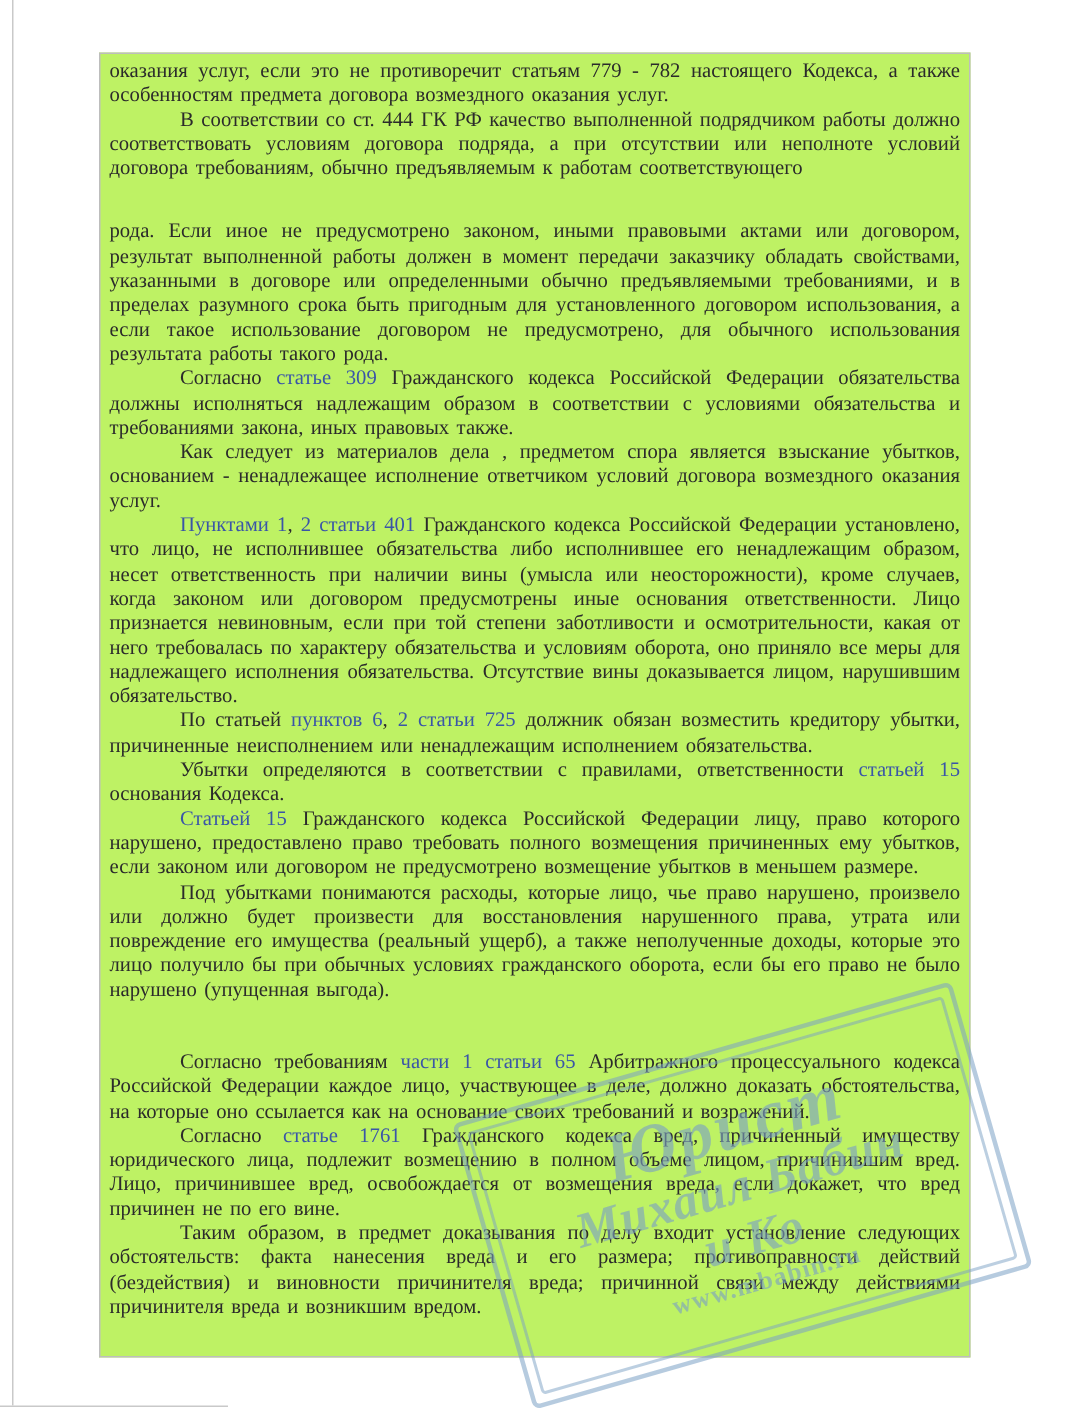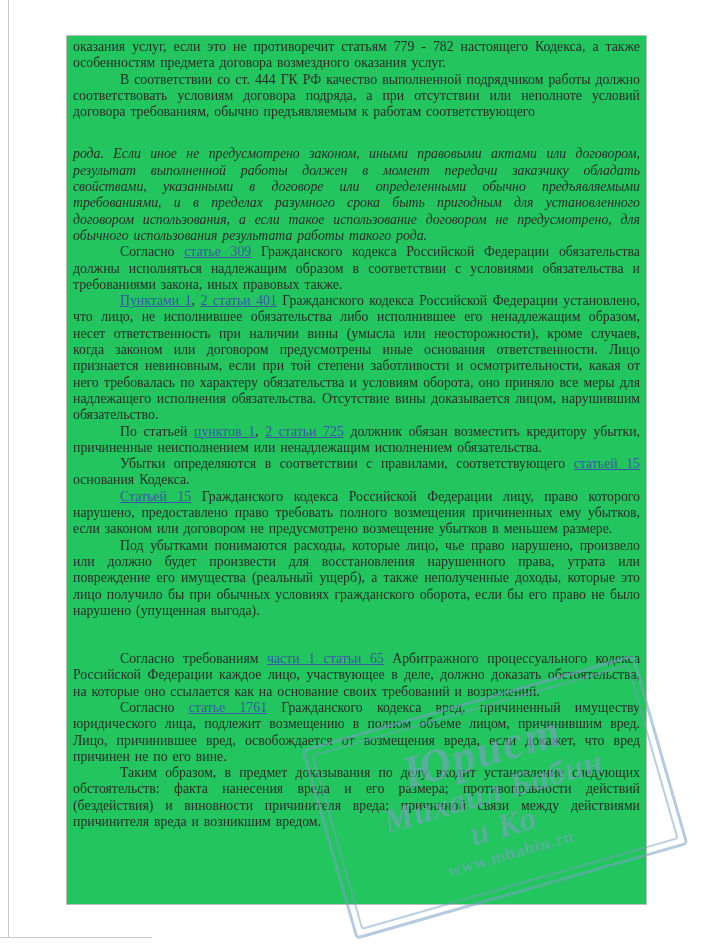"оказания услуг, если это не" .doc-box { background: #22c55e -> #bef264 }
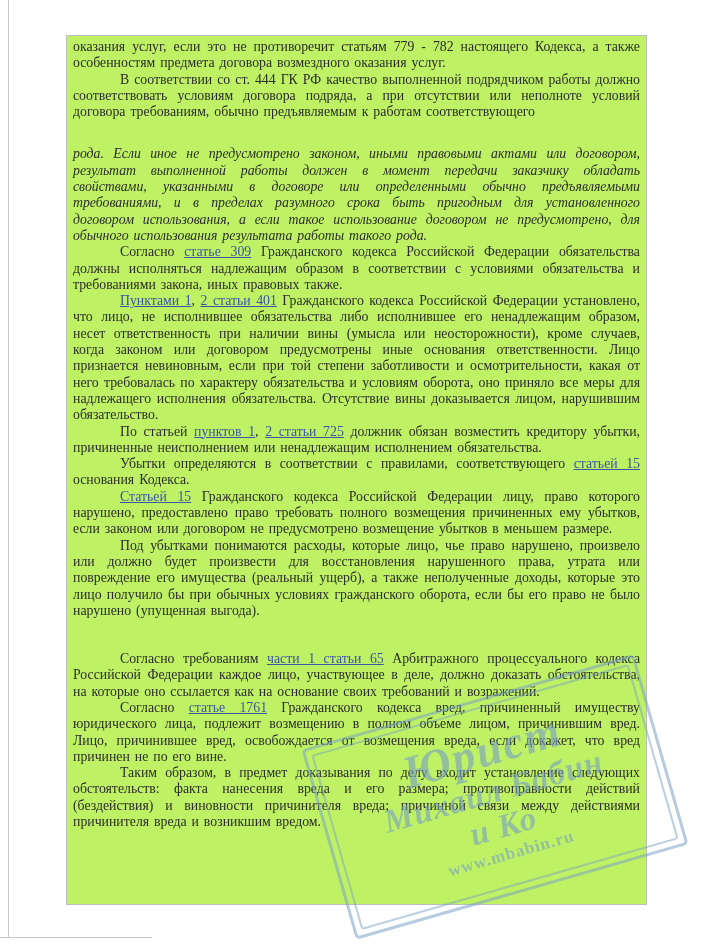"рода. Если иное не предусмотрено" .gap-med { font-style: italic -> none }
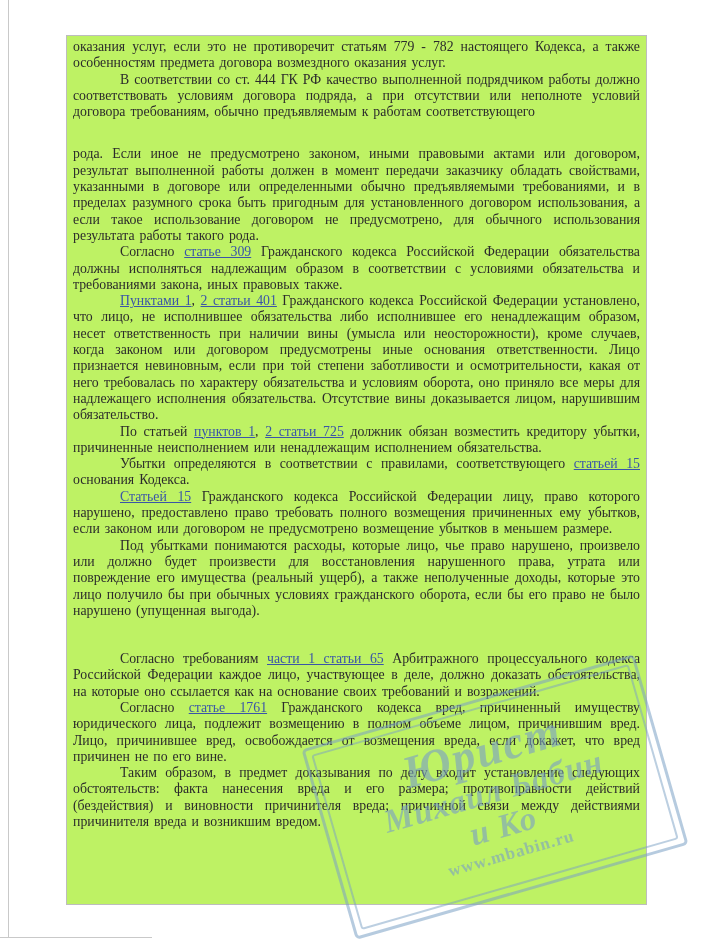"статье 309" .link { text-decoration: underline -> none }
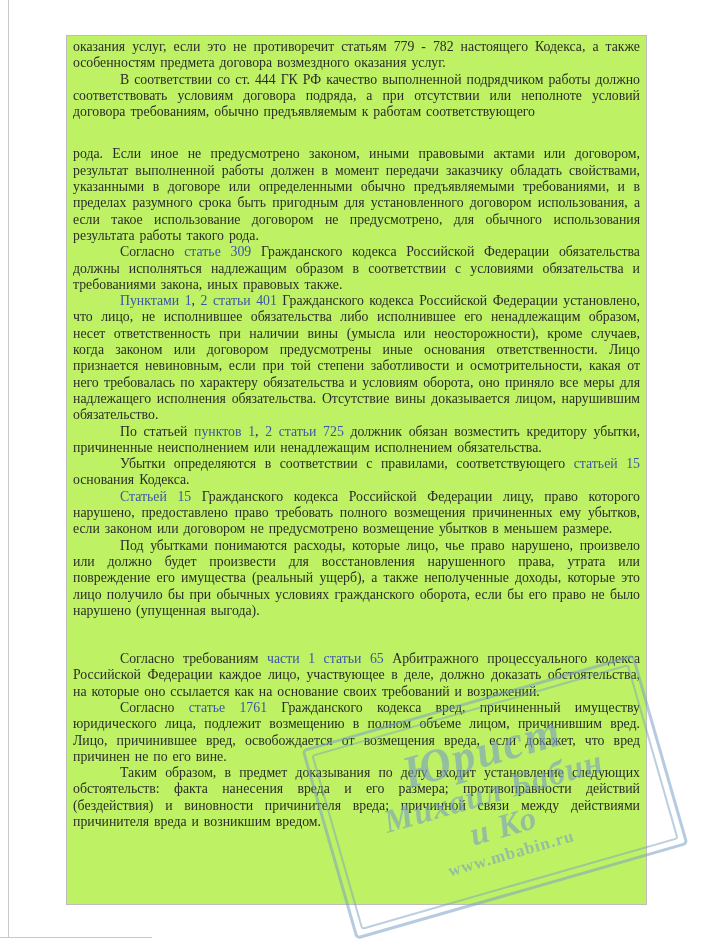"Как следует из материалов дела" p.para { html: none -> <p><span>Как следует из материалов дела , предметом спора является взыскание убытков, основанием - ненадлежащее исполнение ответчиком условий договора возмездного оказания услуг.</span></p> }
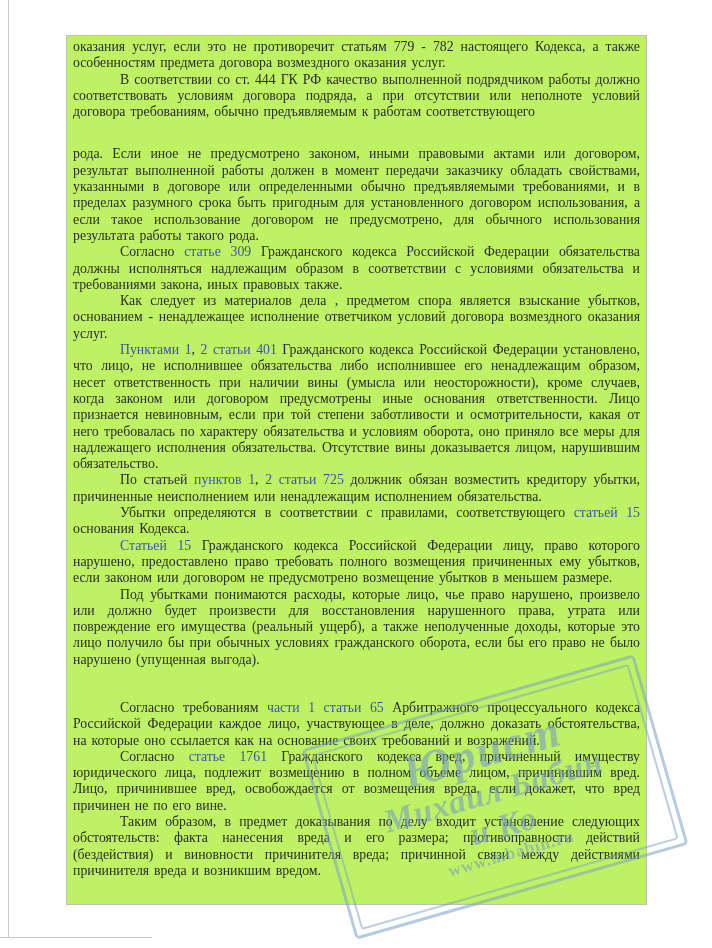"пунктов 1" span.link { text: 1 -> 6 }
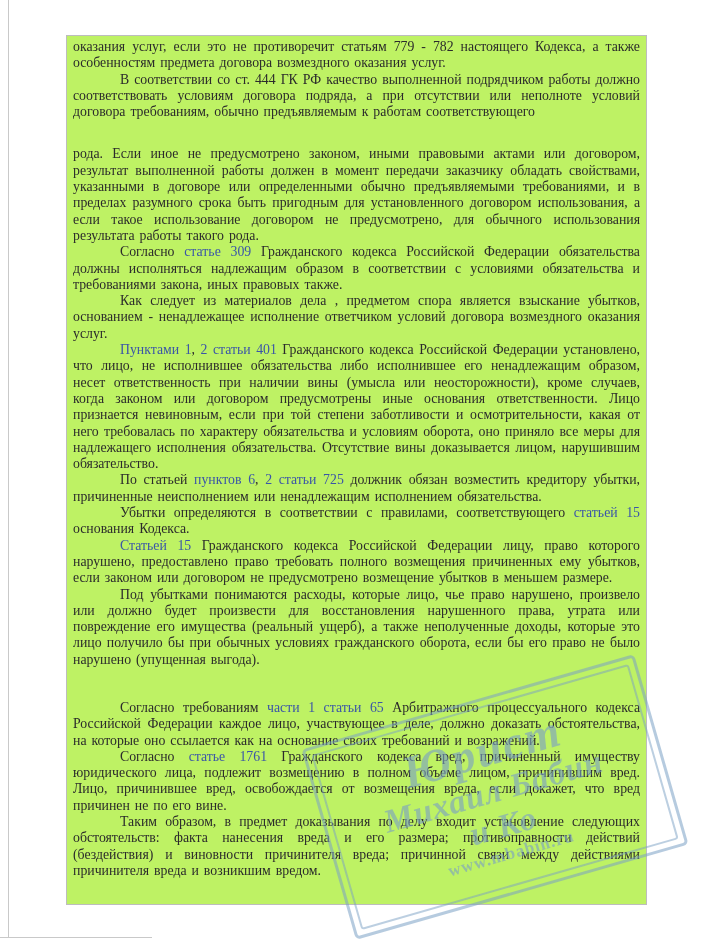"Убытки определяются в соответствии с" span { text: соответствующего -> ответственности }
